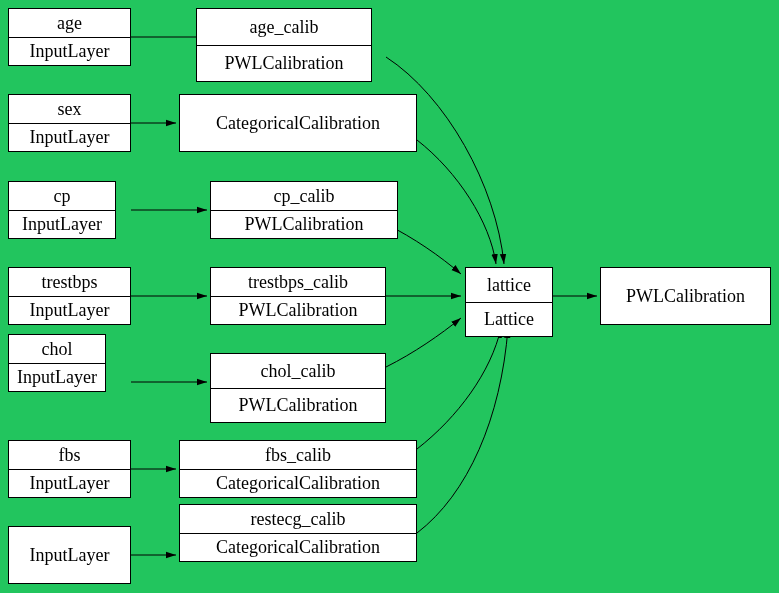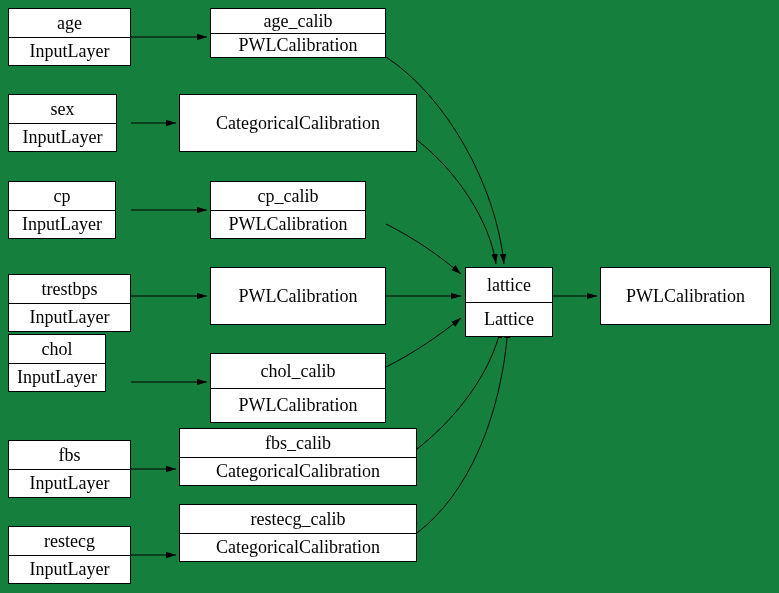"age" .canvas { background: #15803d -> #22c55e }
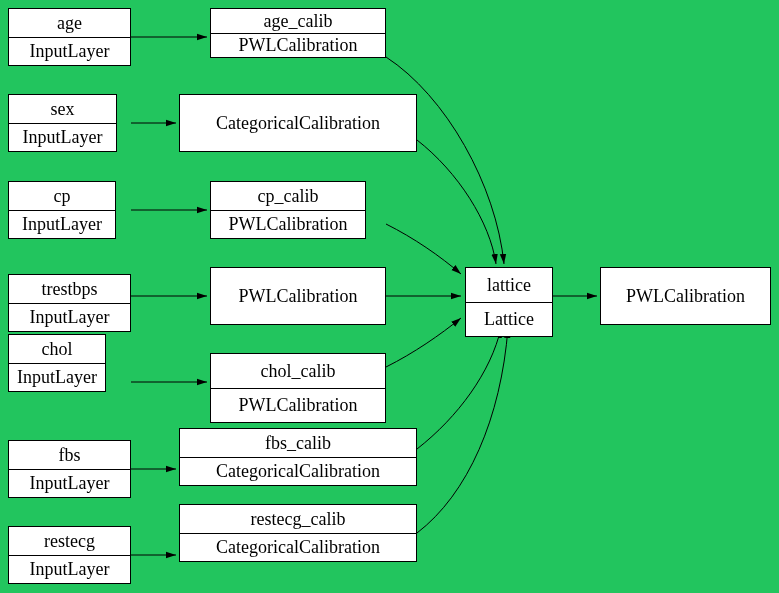"age_calib" div.node { height: 50px -> 74px; left: 210px -> 196px }
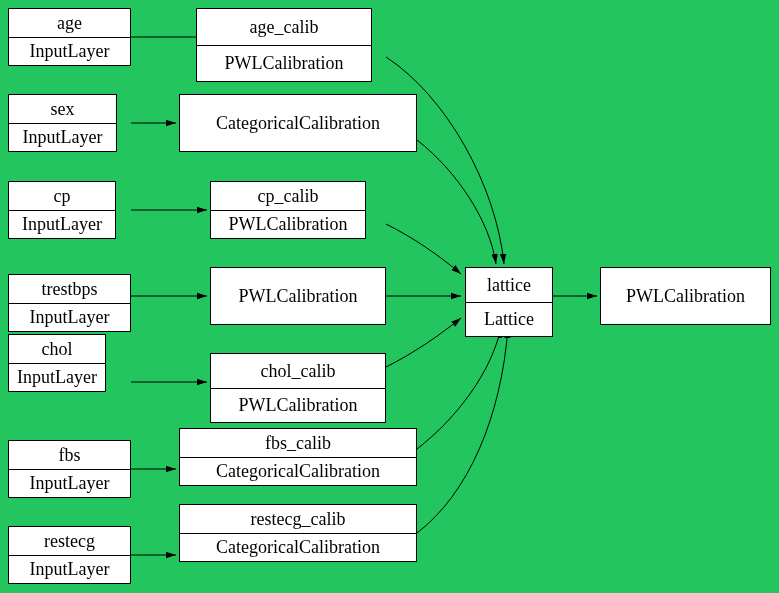"sex" div.node { width: 109px -> 123px }
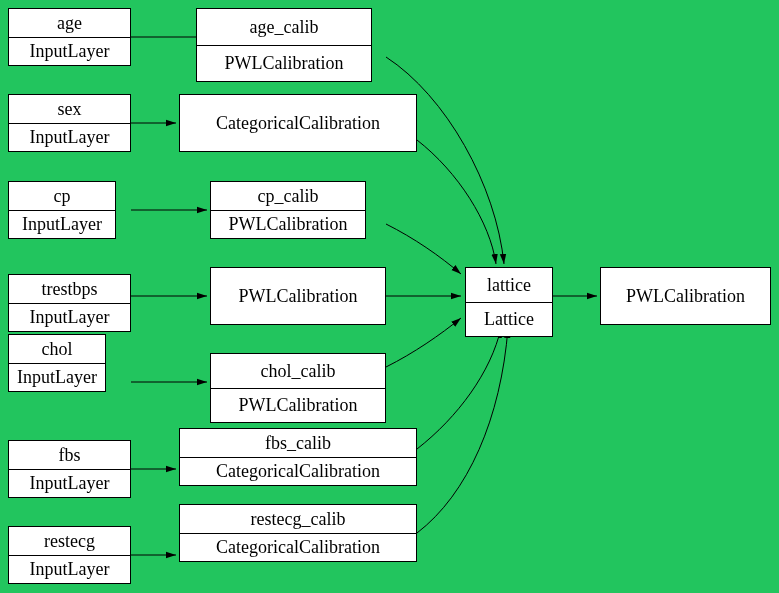"cp_calib" div.node { width: 156px -> 188px }
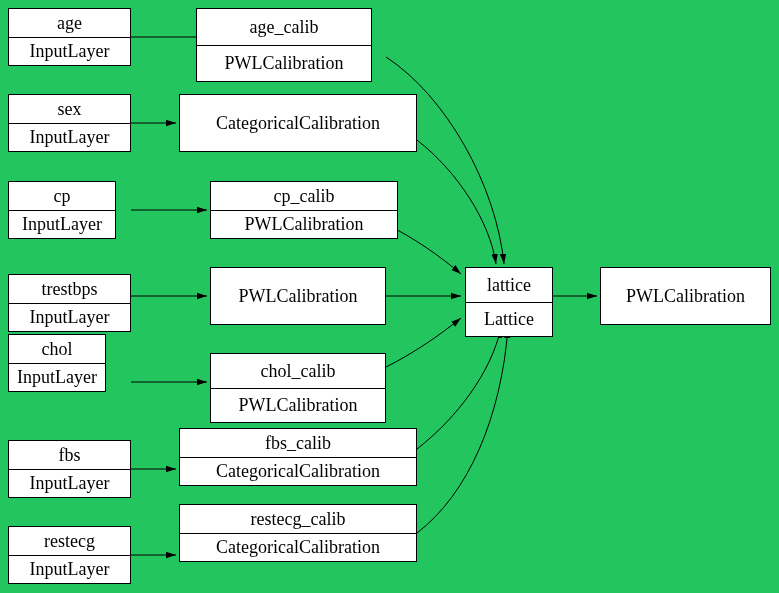"trestbps" div.node { top: 274px -> 267px }
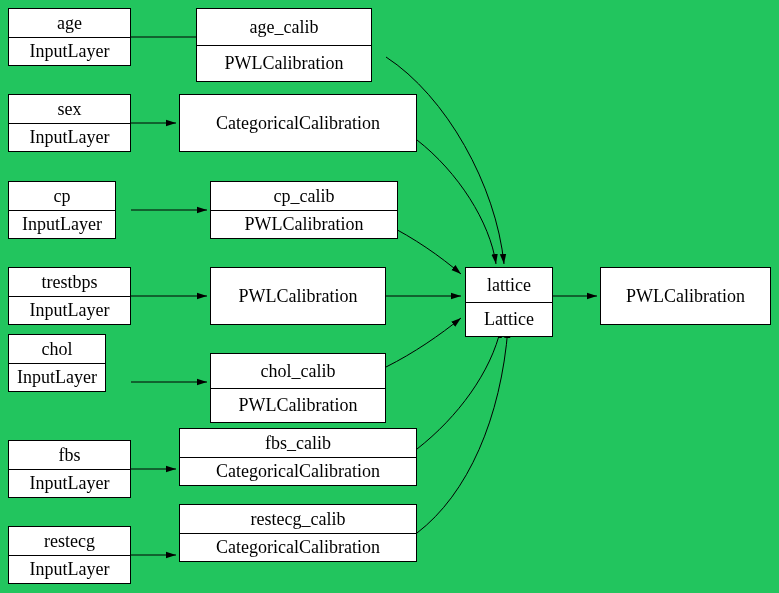"trestbps_calib" div.row { html: none -> <div>trestbps_calib</div> }
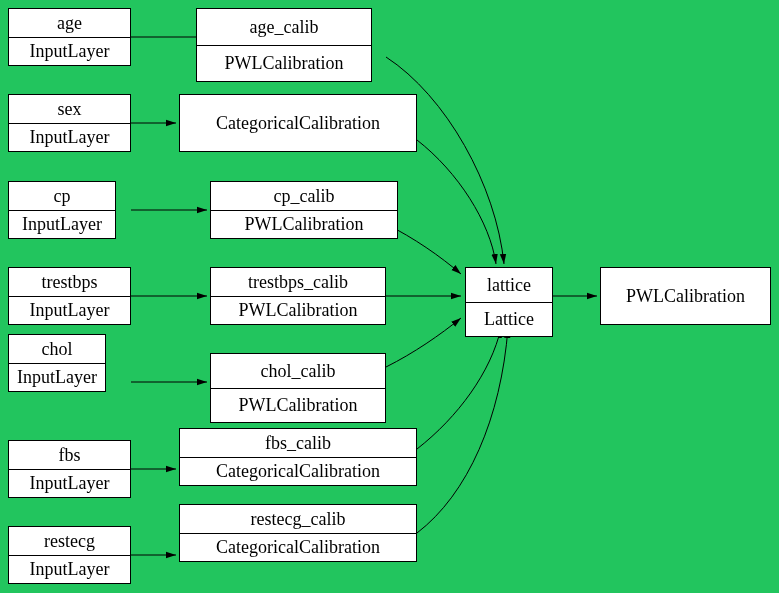"fbs_calib" div.node { top: 428px -> 440px }
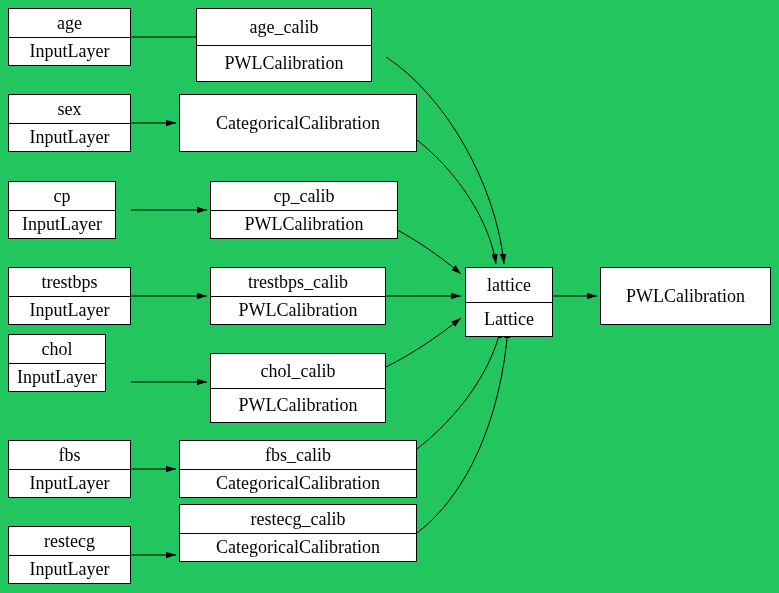"restecg" div.row { html: <div>restecg</div> -> none }
